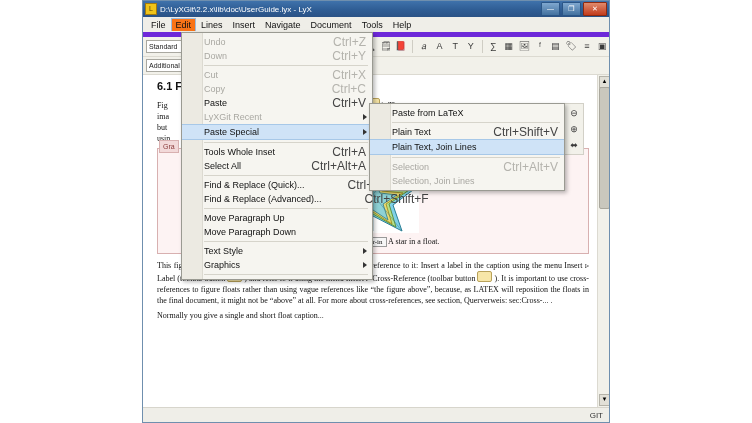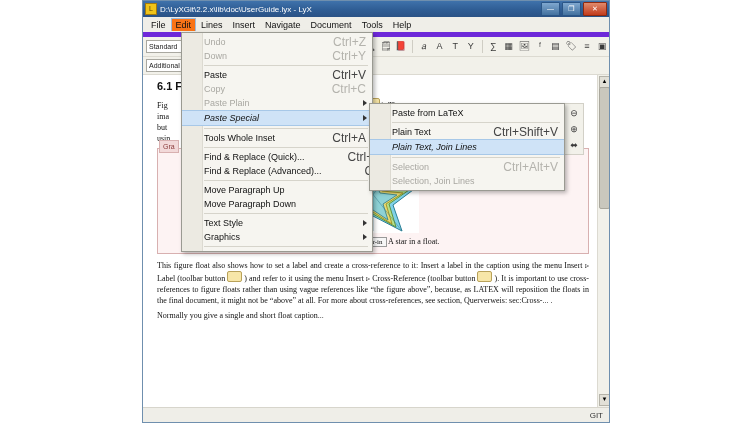"Cut" div.row { html: none -> <div> <span>Cut</span> <span>Ctrl+X</span> </div> }
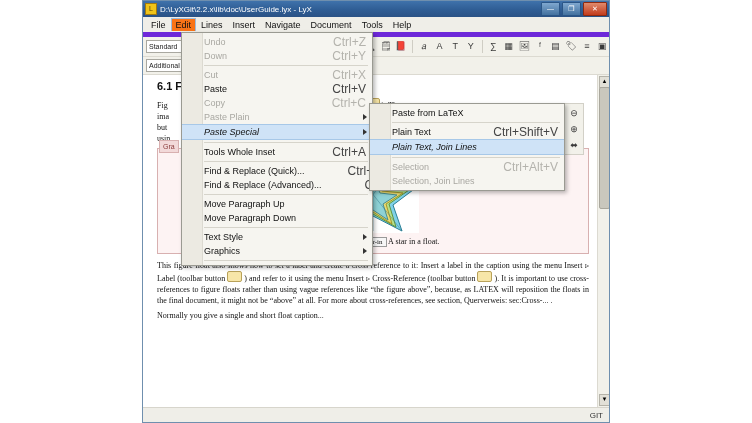"Paste" div.row { order: before "Copy" -> after "Copy" }
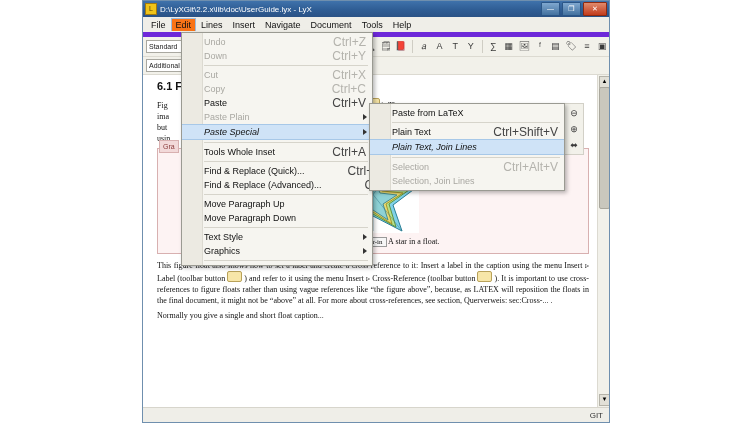"Paste Plain" span.lbl { text: Paste Plain -> LyXGit Recent }
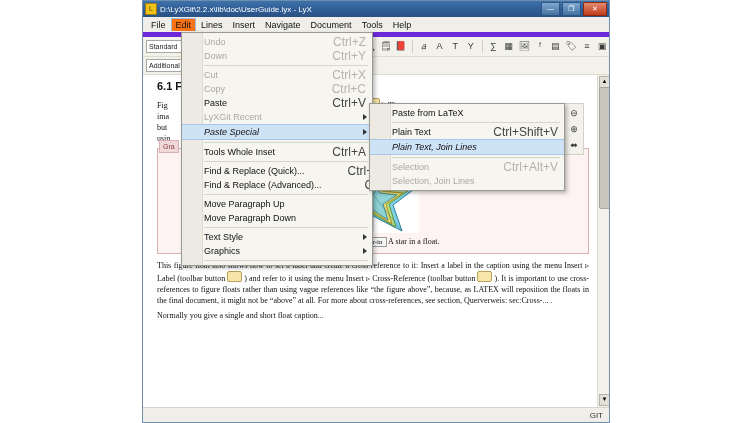"Paste Special" .menu .row.hl { font-style: italic -> none }
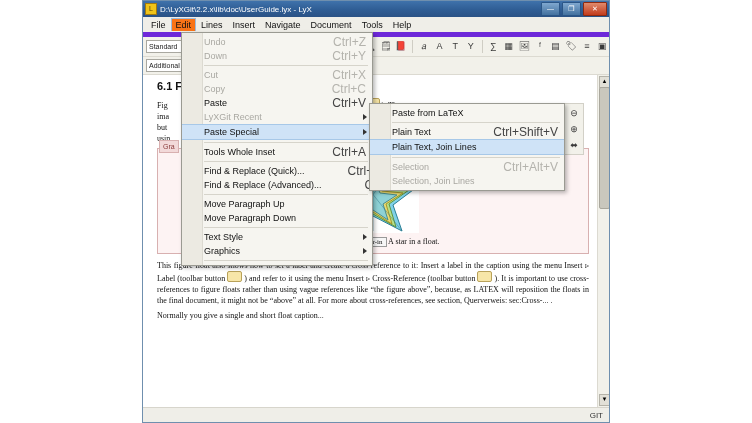"Select All" div.row { html: none -> <div> <span>Select All</span> <span>Ctrl+Alt+A</span> </div> }
